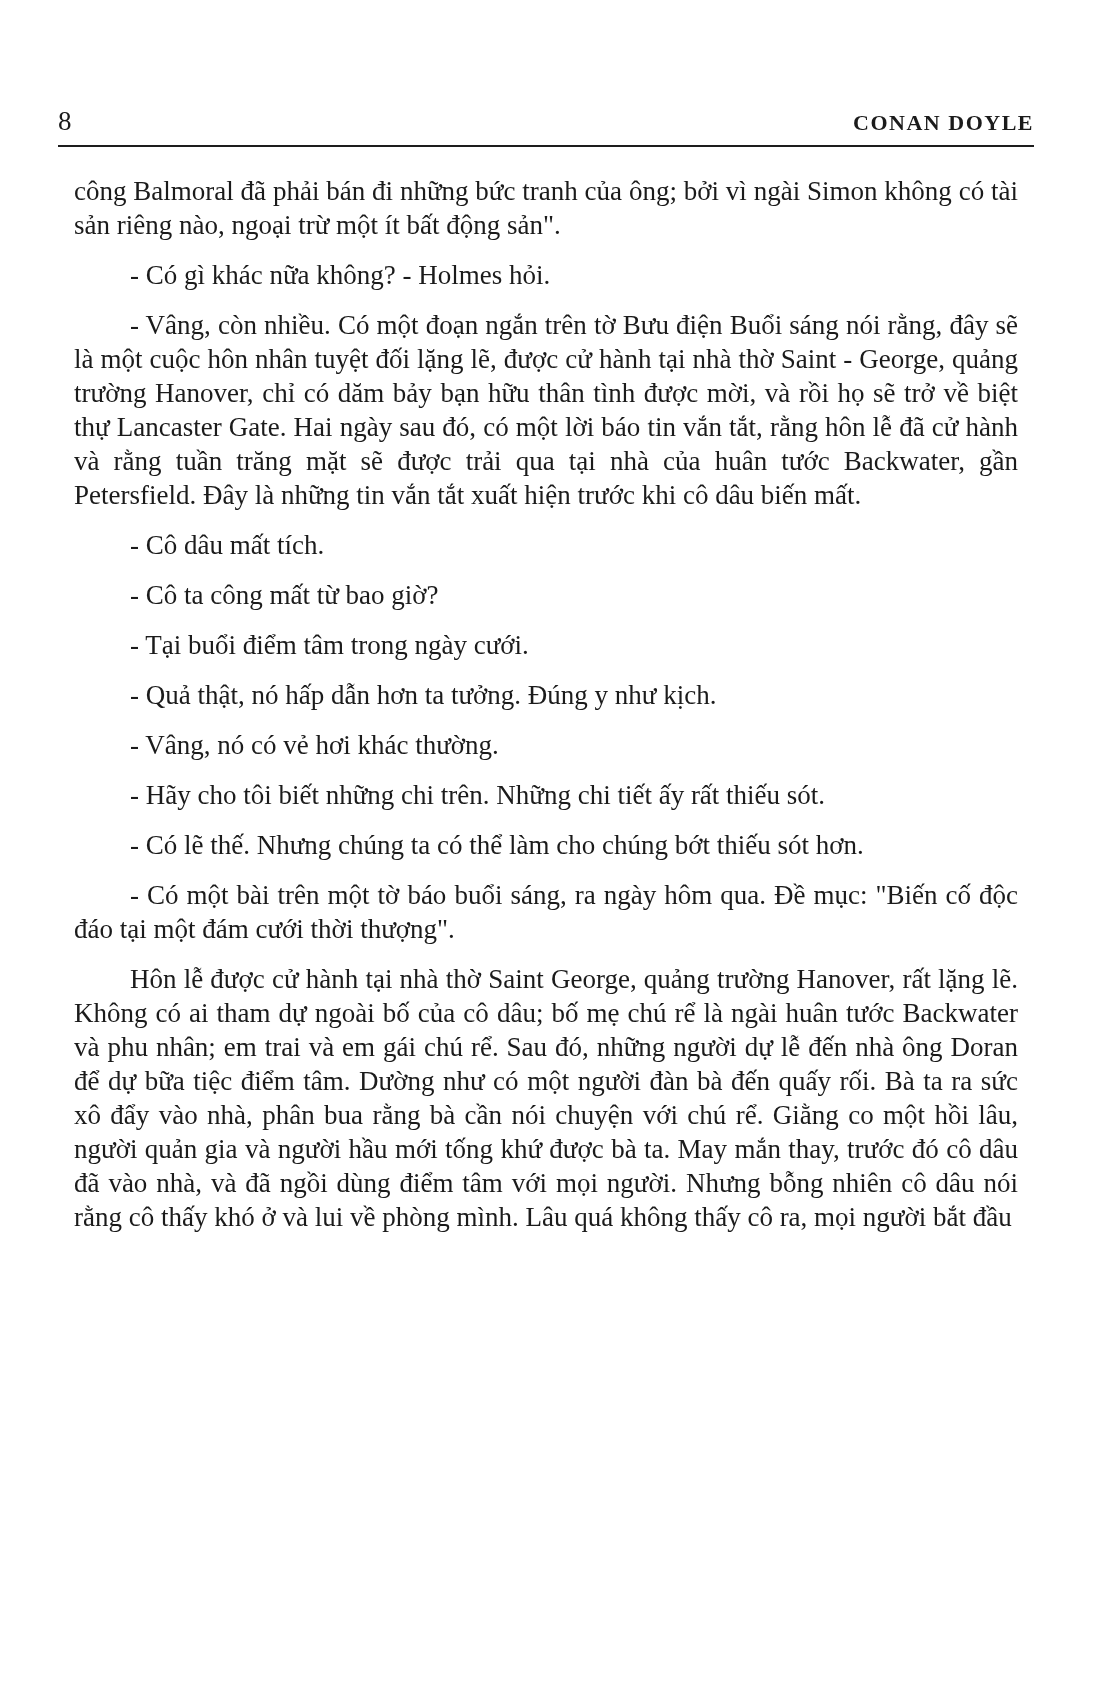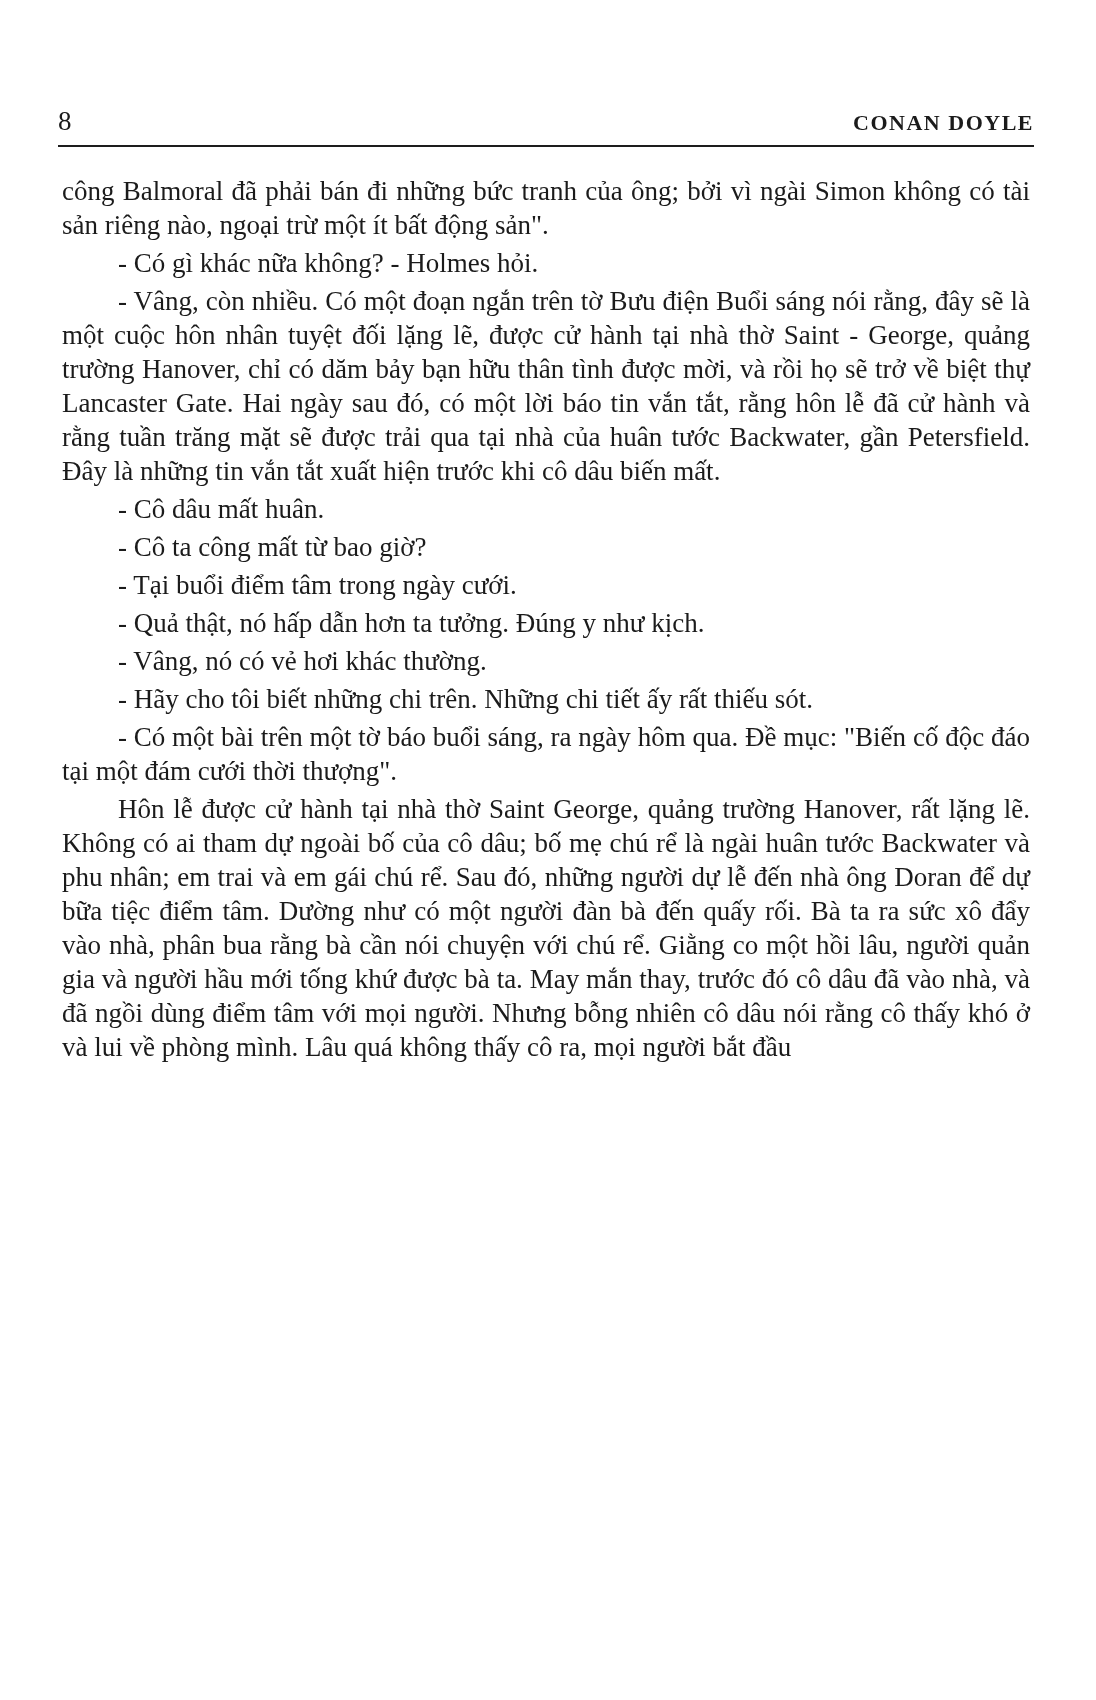"công Balmoral đã phải bán" p.para { margin: 4px -> 16px }
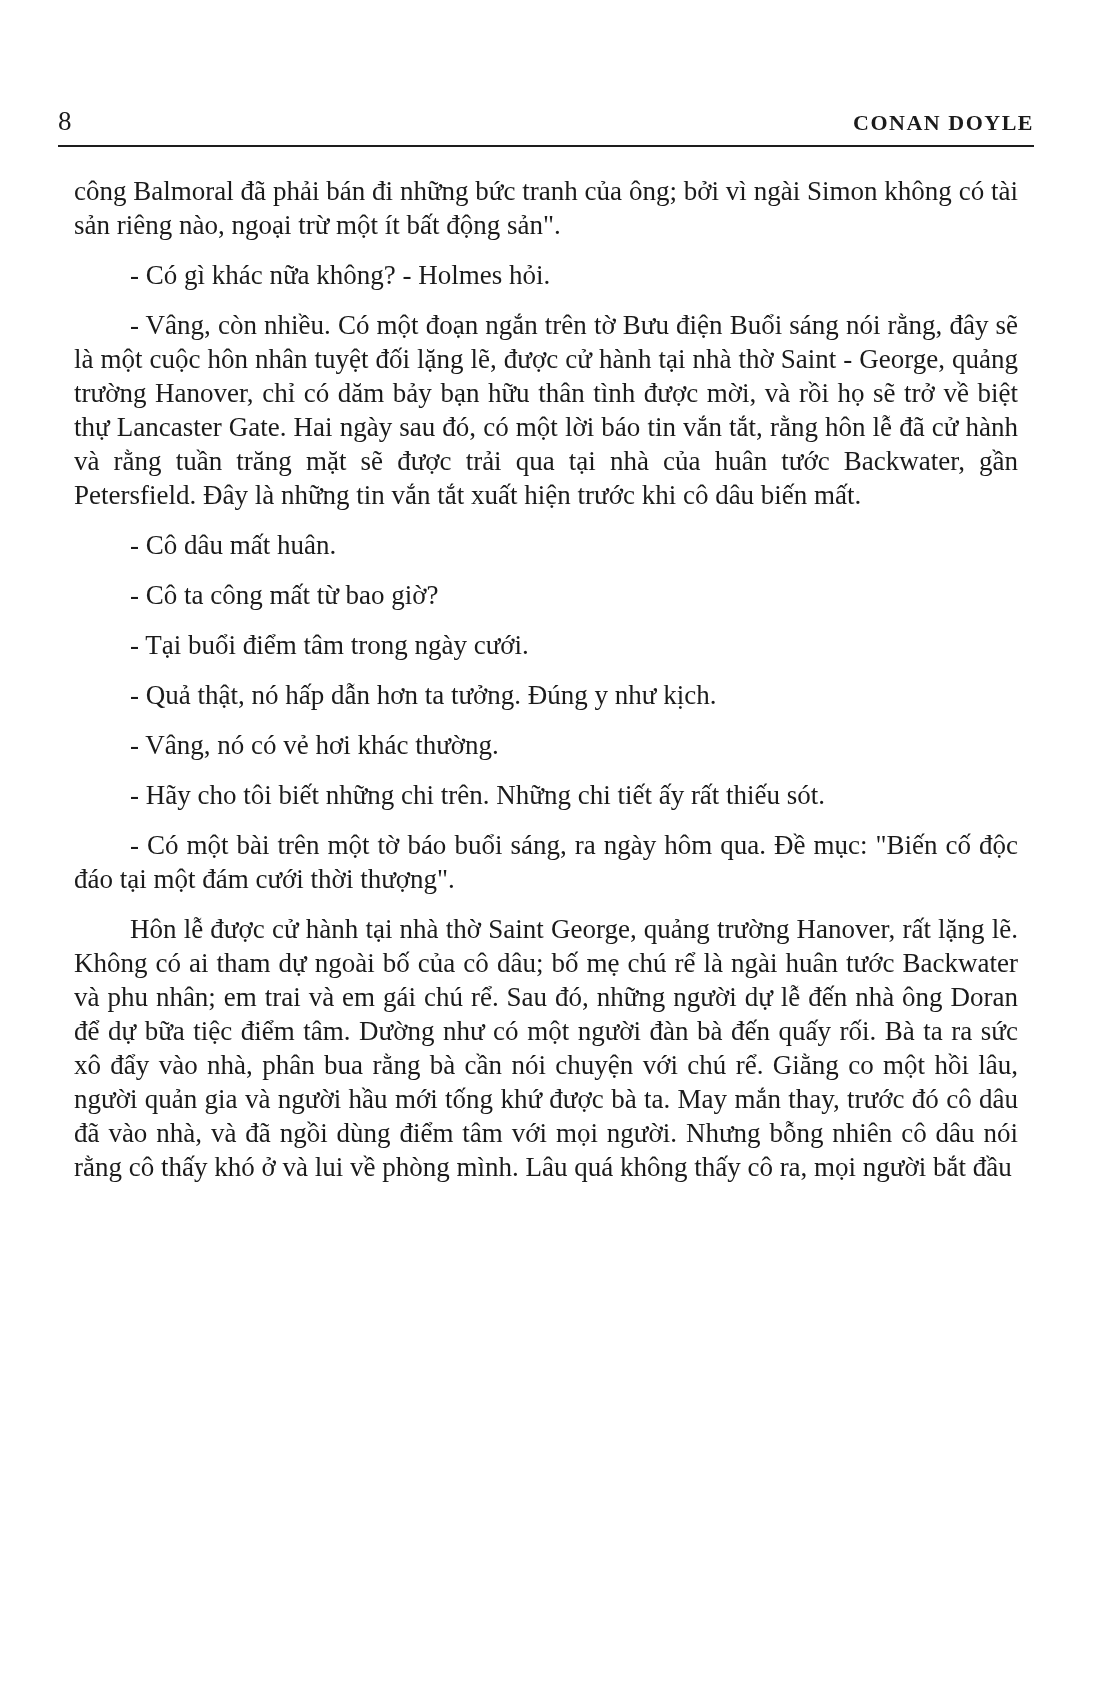"- Cô dâu mất huân." span { text: huân -> tích }
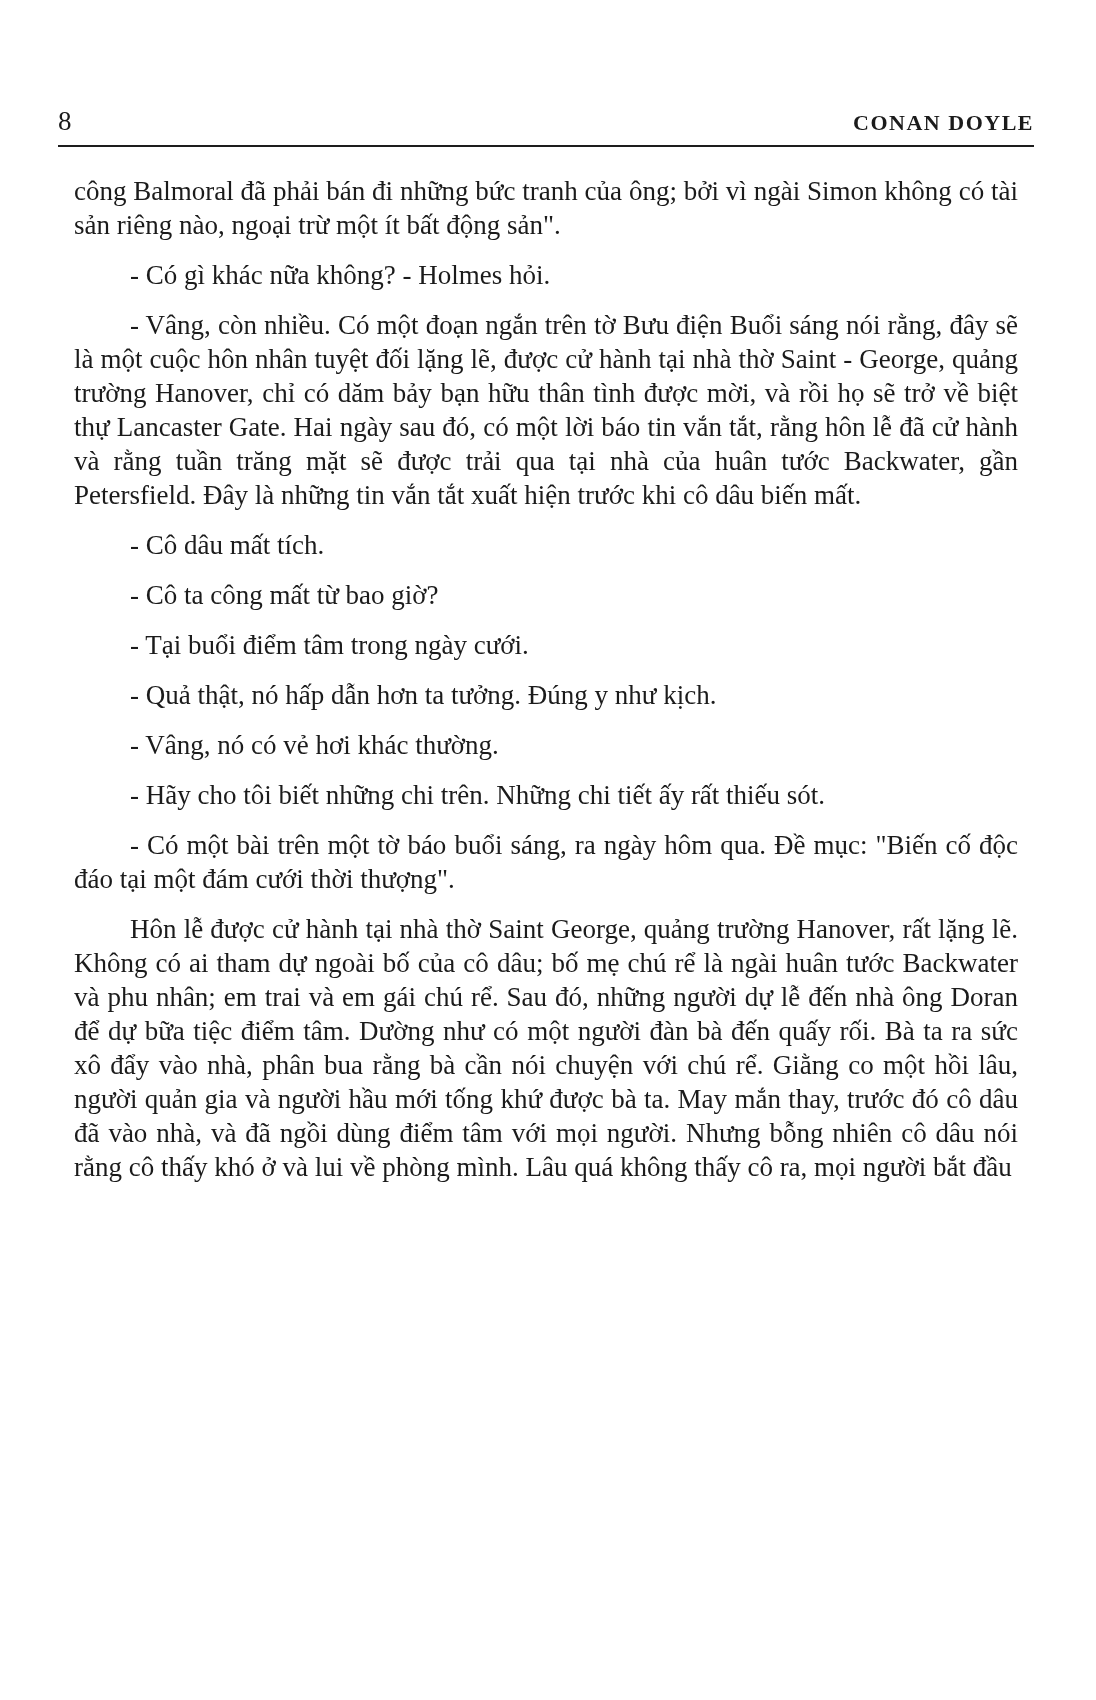"- Có lẽ thế. Nhưng" p.para { html: none -> <p><span>- Có lẽ thế. Nhưng chúng ta có thể làm cho chúng bớt thiếu sót hơn.</span></p> }
